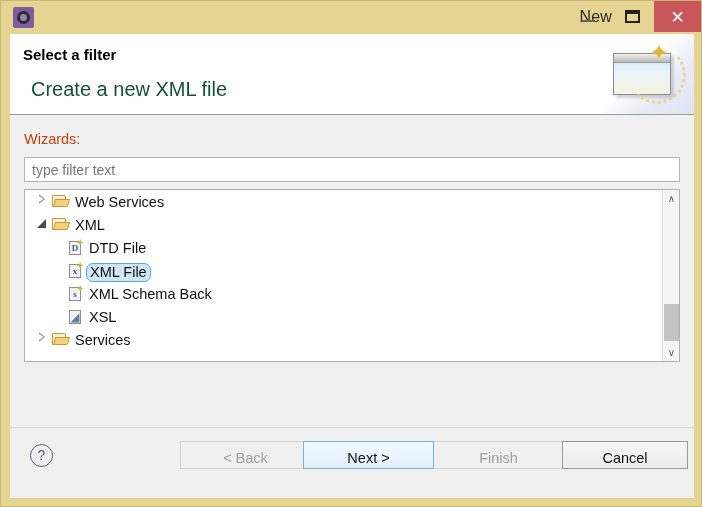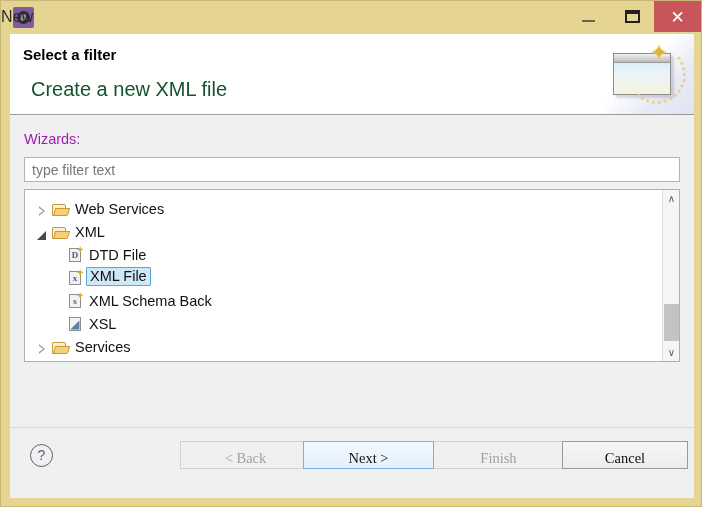"New" .title-text { text-align: left -> right }
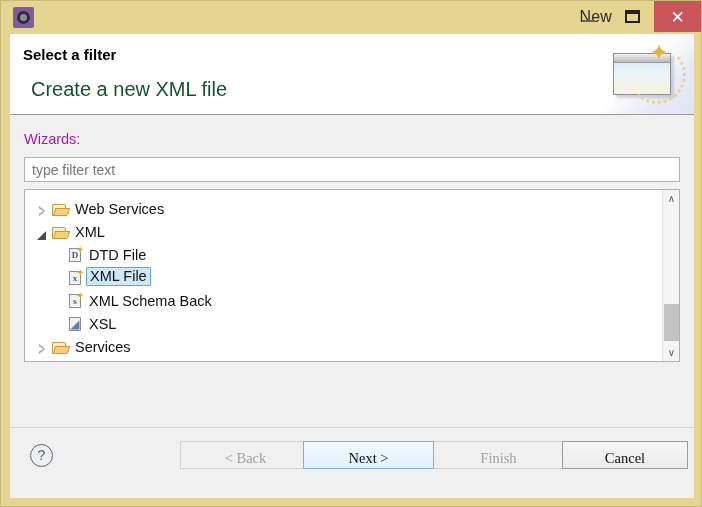"Wizards:" .lbl-wizards { color: #a21caf -> #c2410c }
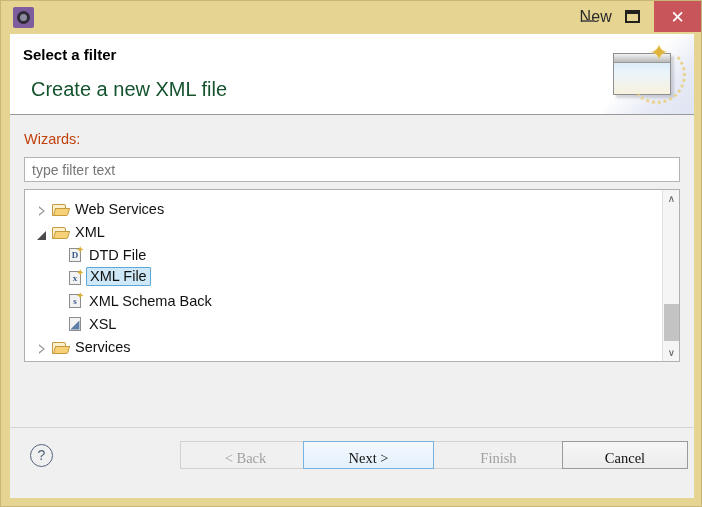"Web Services" .tree-row { align-items: flex-end -> flex-start }
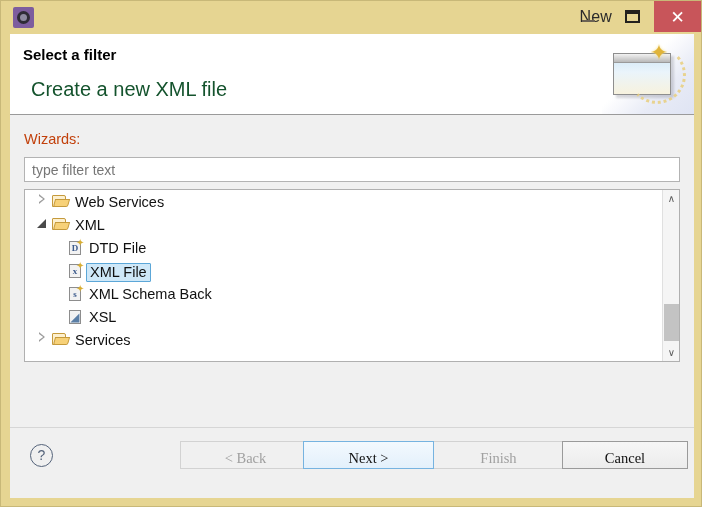"XML File" .tree-row.selected .row-label { border-radius: 1px -> 7px }
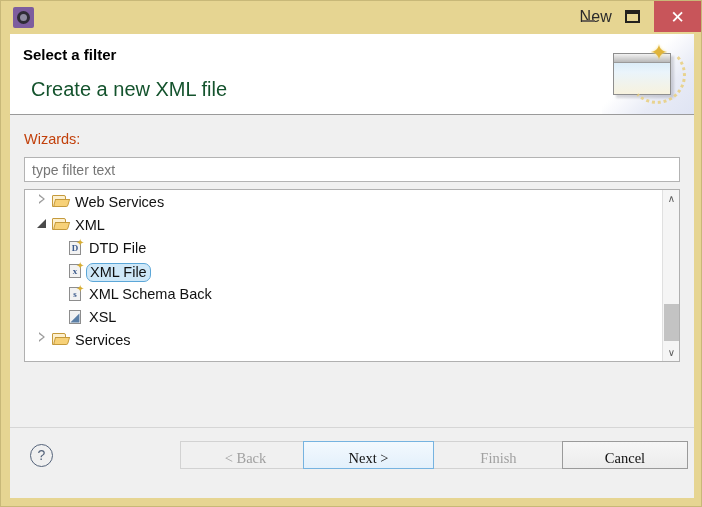"< Back" .dlg-btn { font-family: Liberation Serif, serif -> Liberation Sans, sans-serif }
